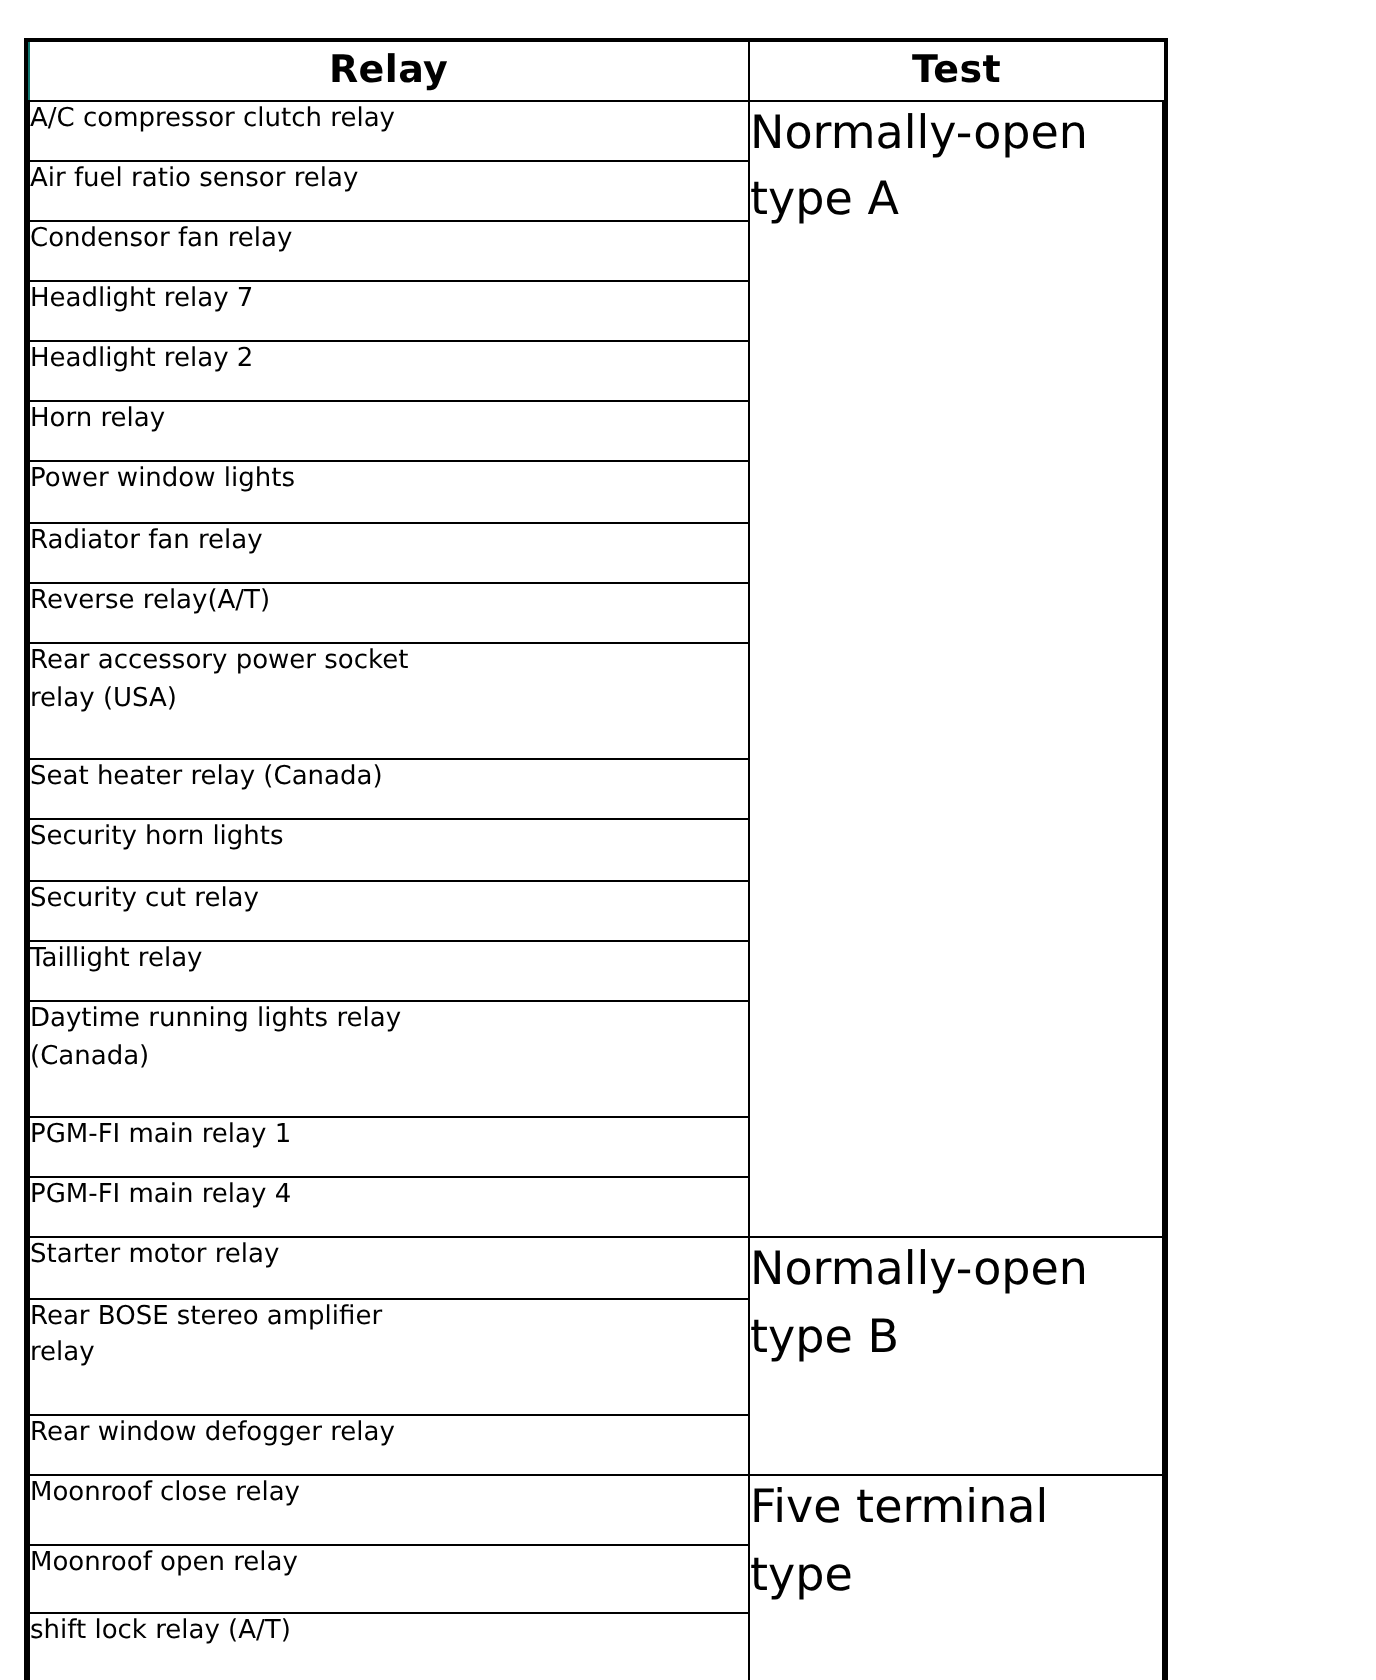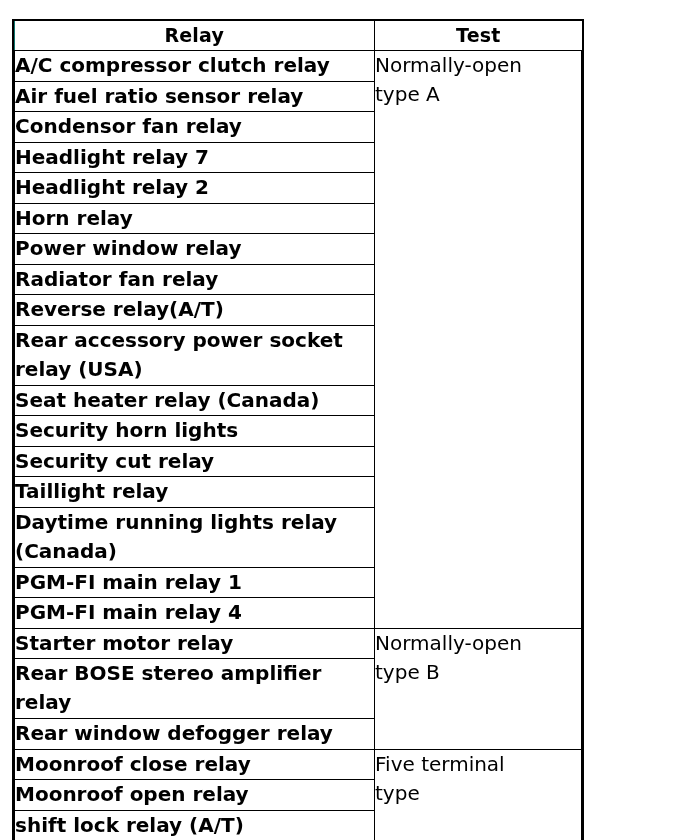"A/C compressor clutch relay" td.relay-cell { font-size: 20px -> 13px; font-weight: bold -> none }
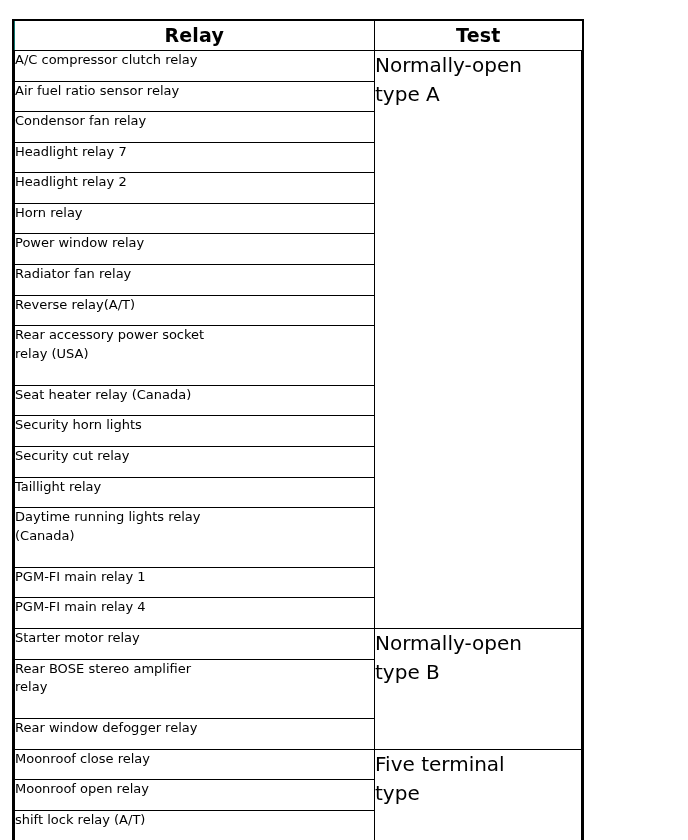"Normally-open" td.test-cell { font-size: 20px -> 23px }
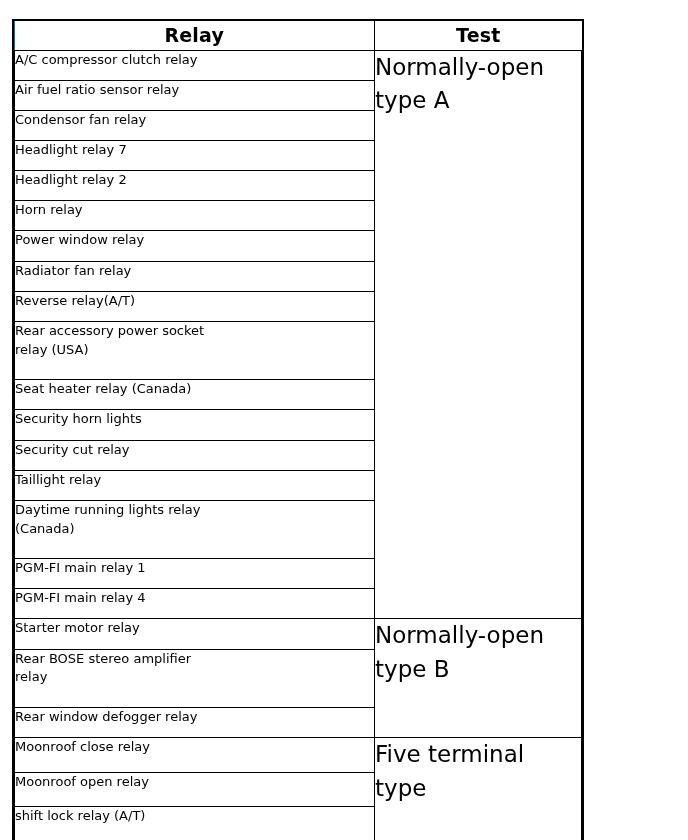"Power window relay" td.relay-cell { text: relay -> lights }
